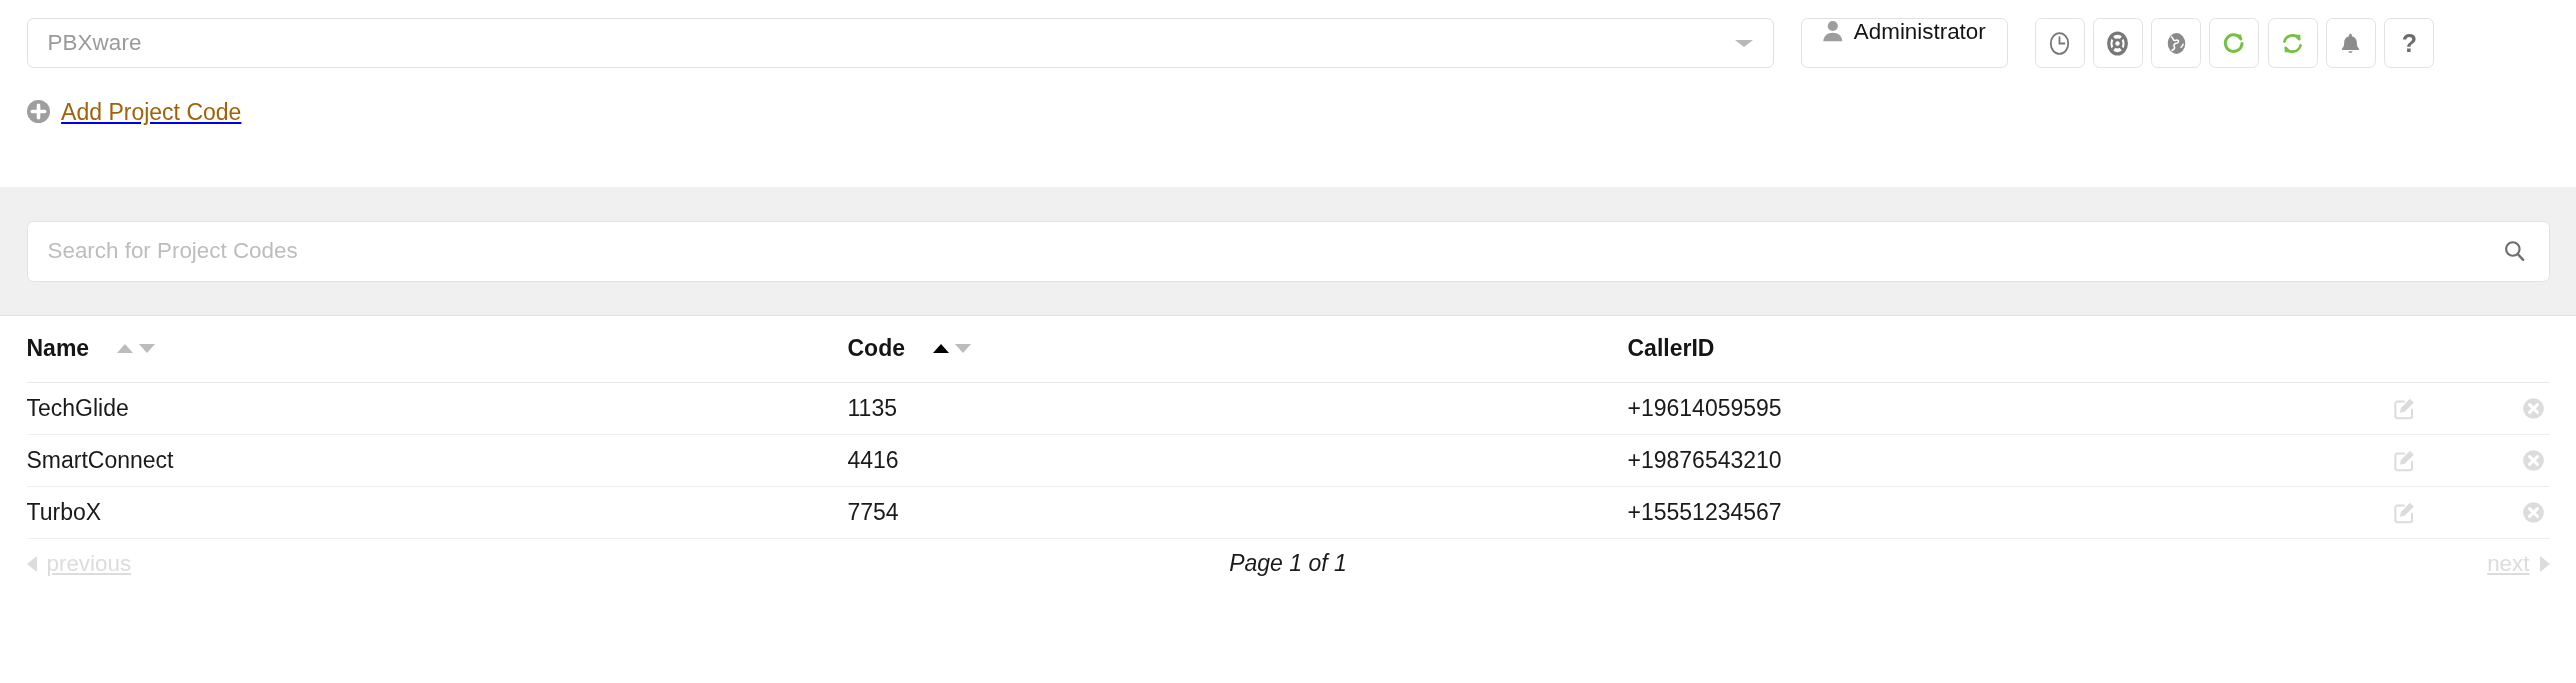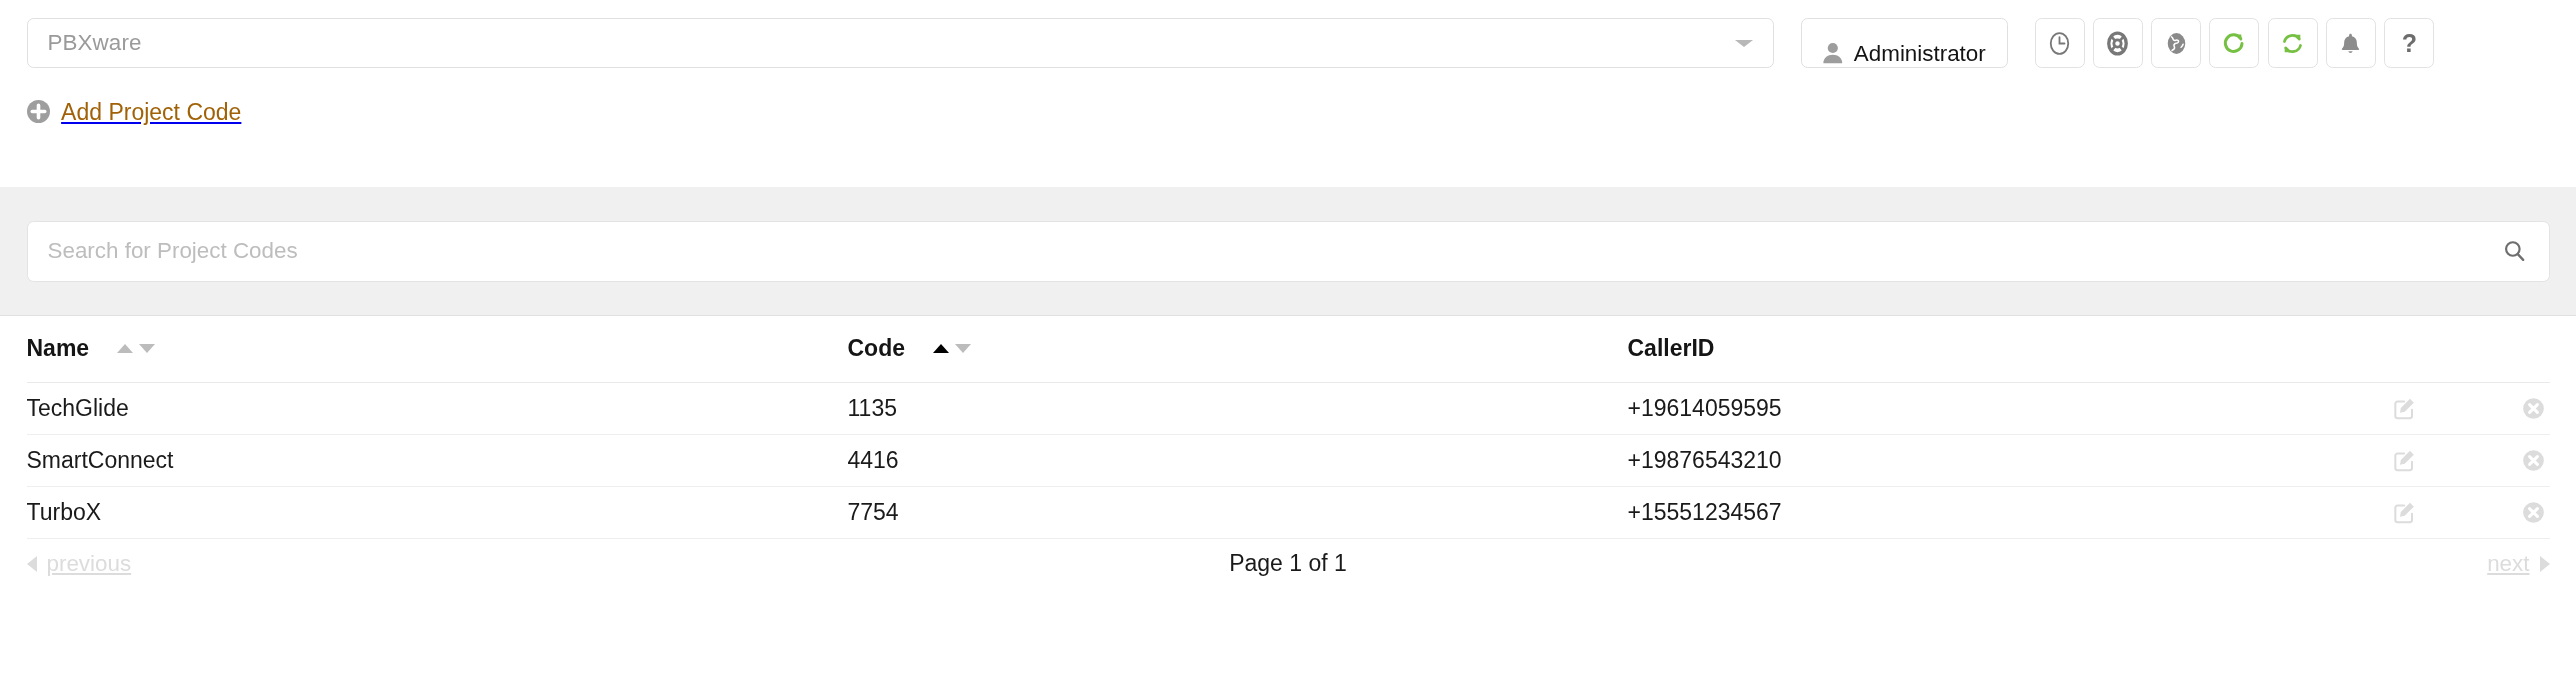"Administrator" .admin-btn { align-items: flex-end -> flex-start }
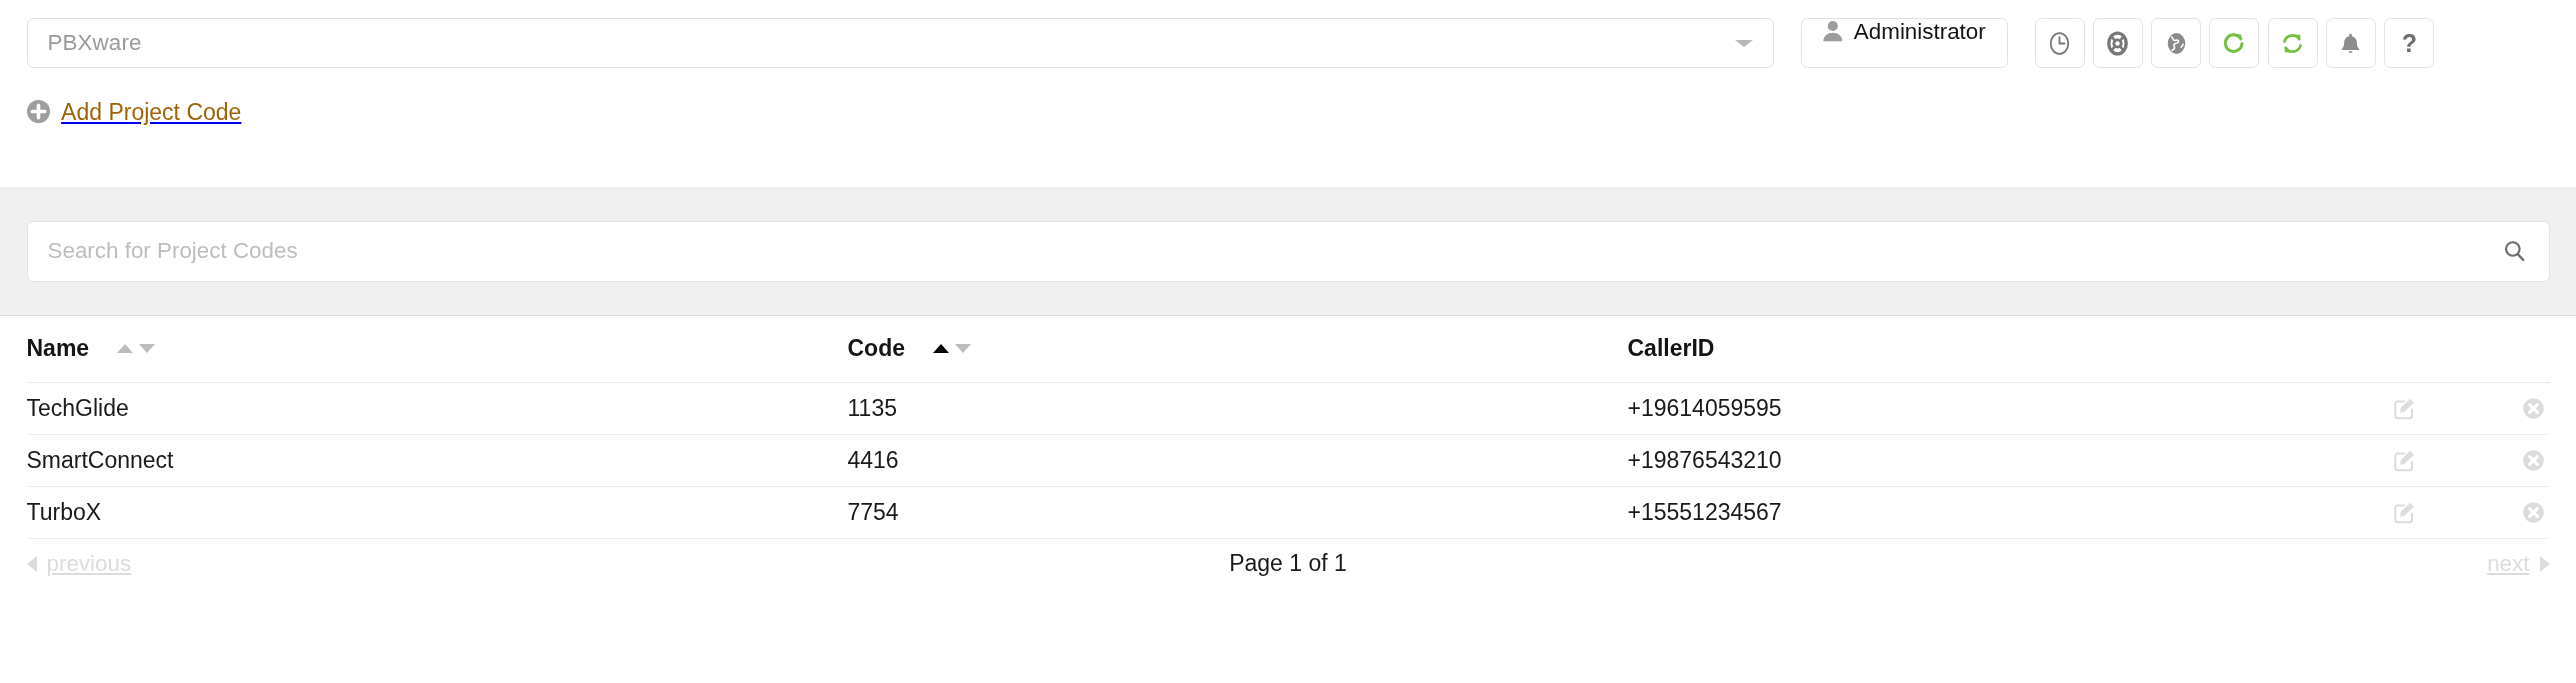"Page 1 of 1" .pg-center { font-style: none -> italic }
